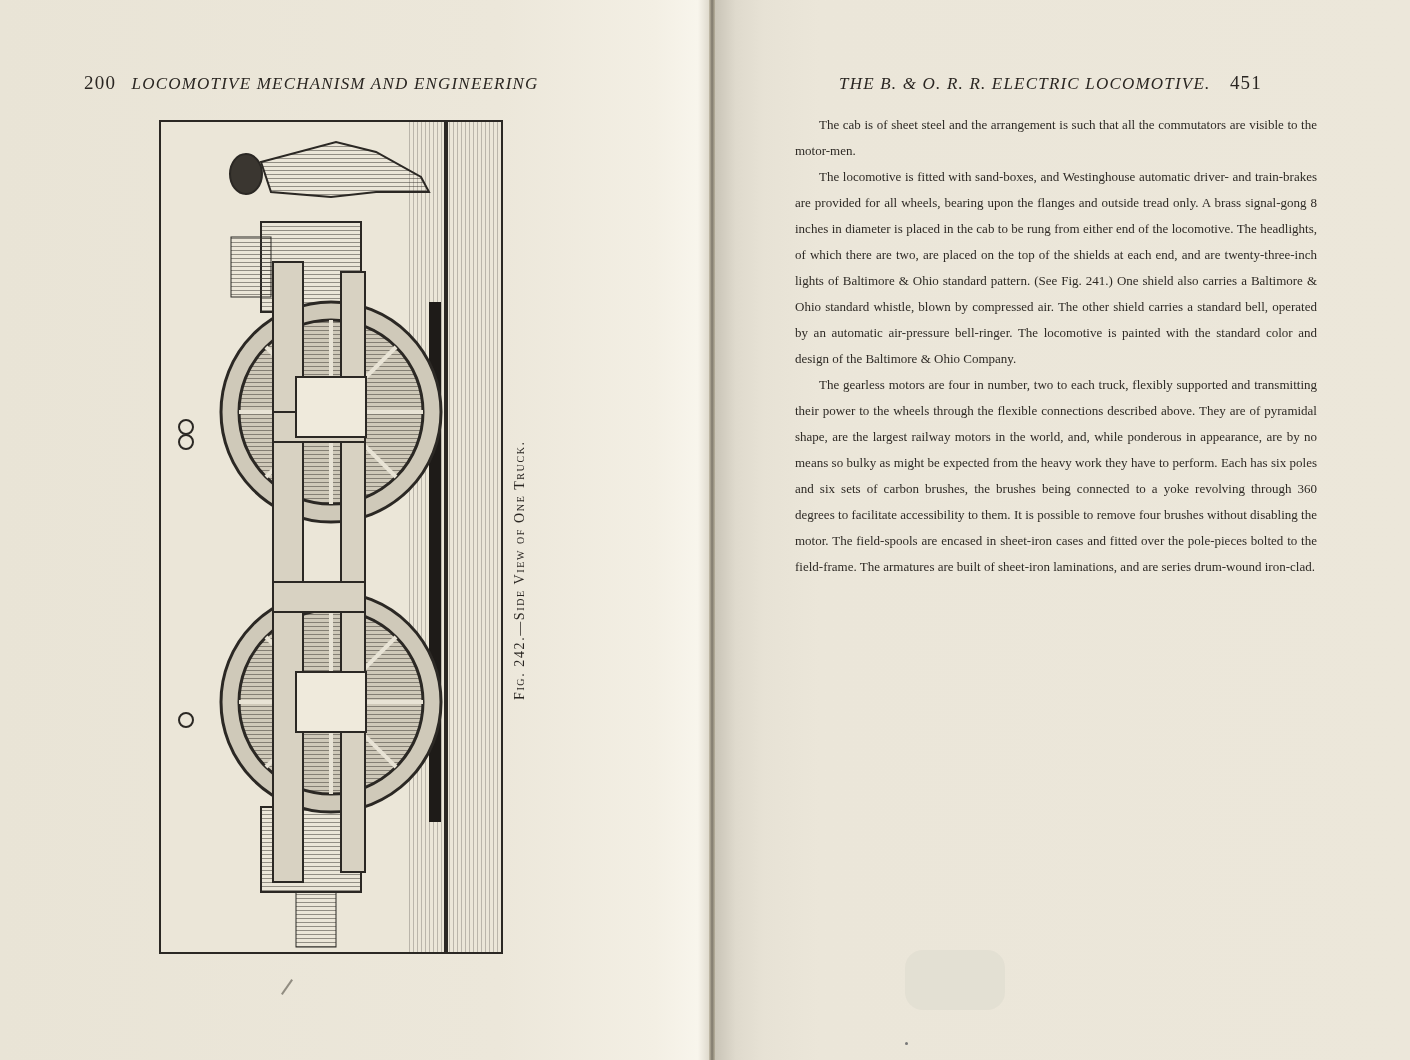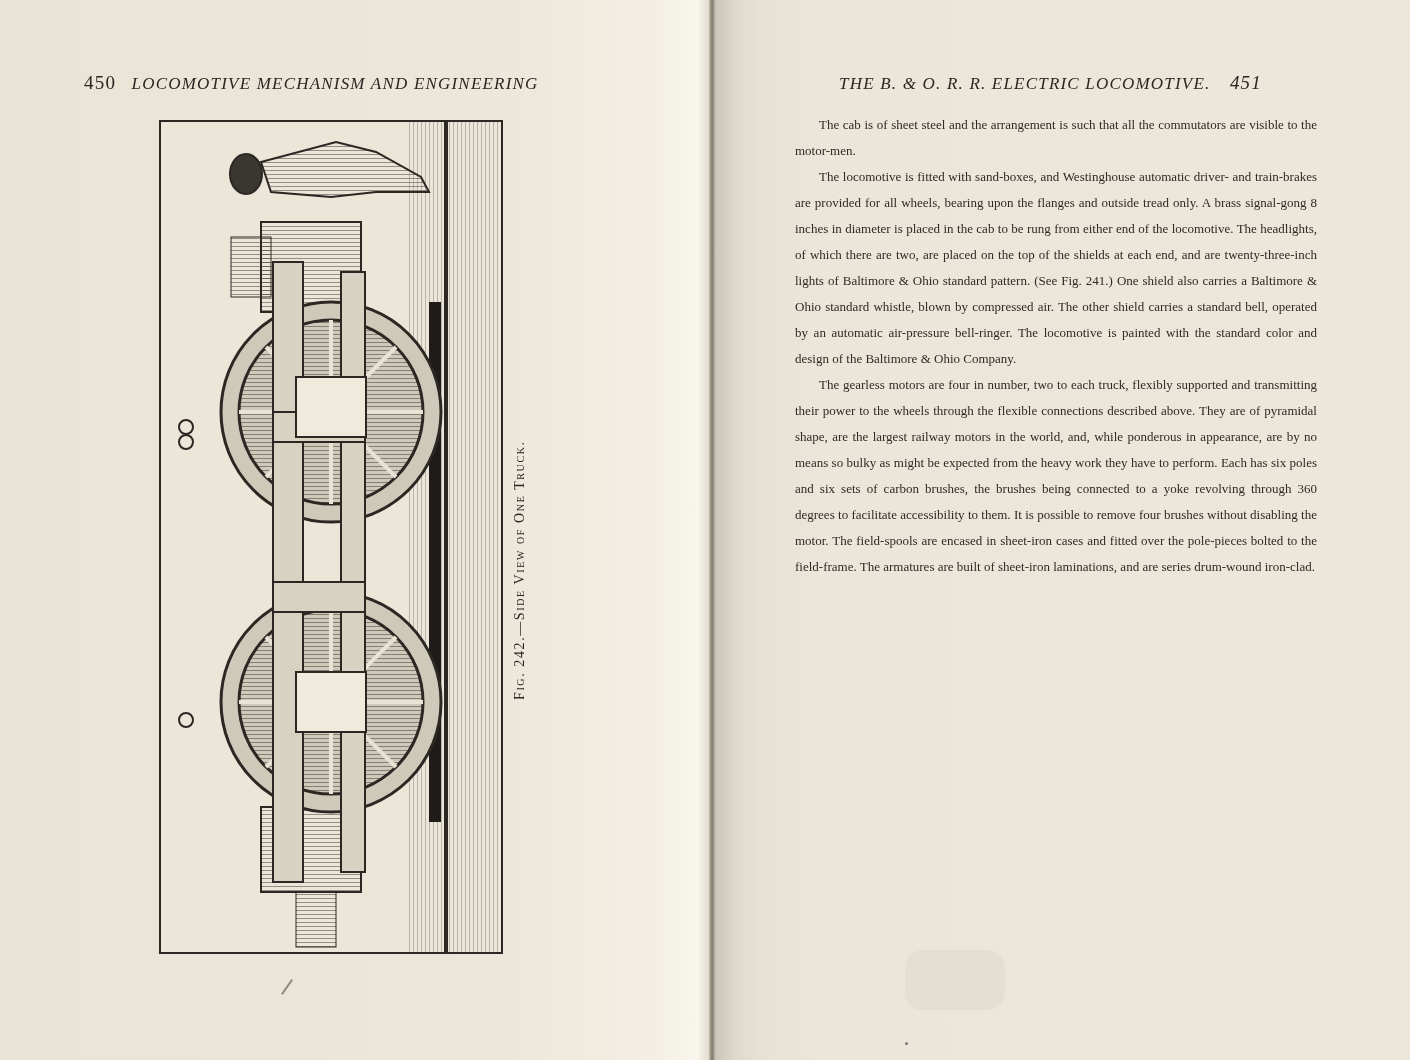"450" span.folio { text: 450 -> 200 }
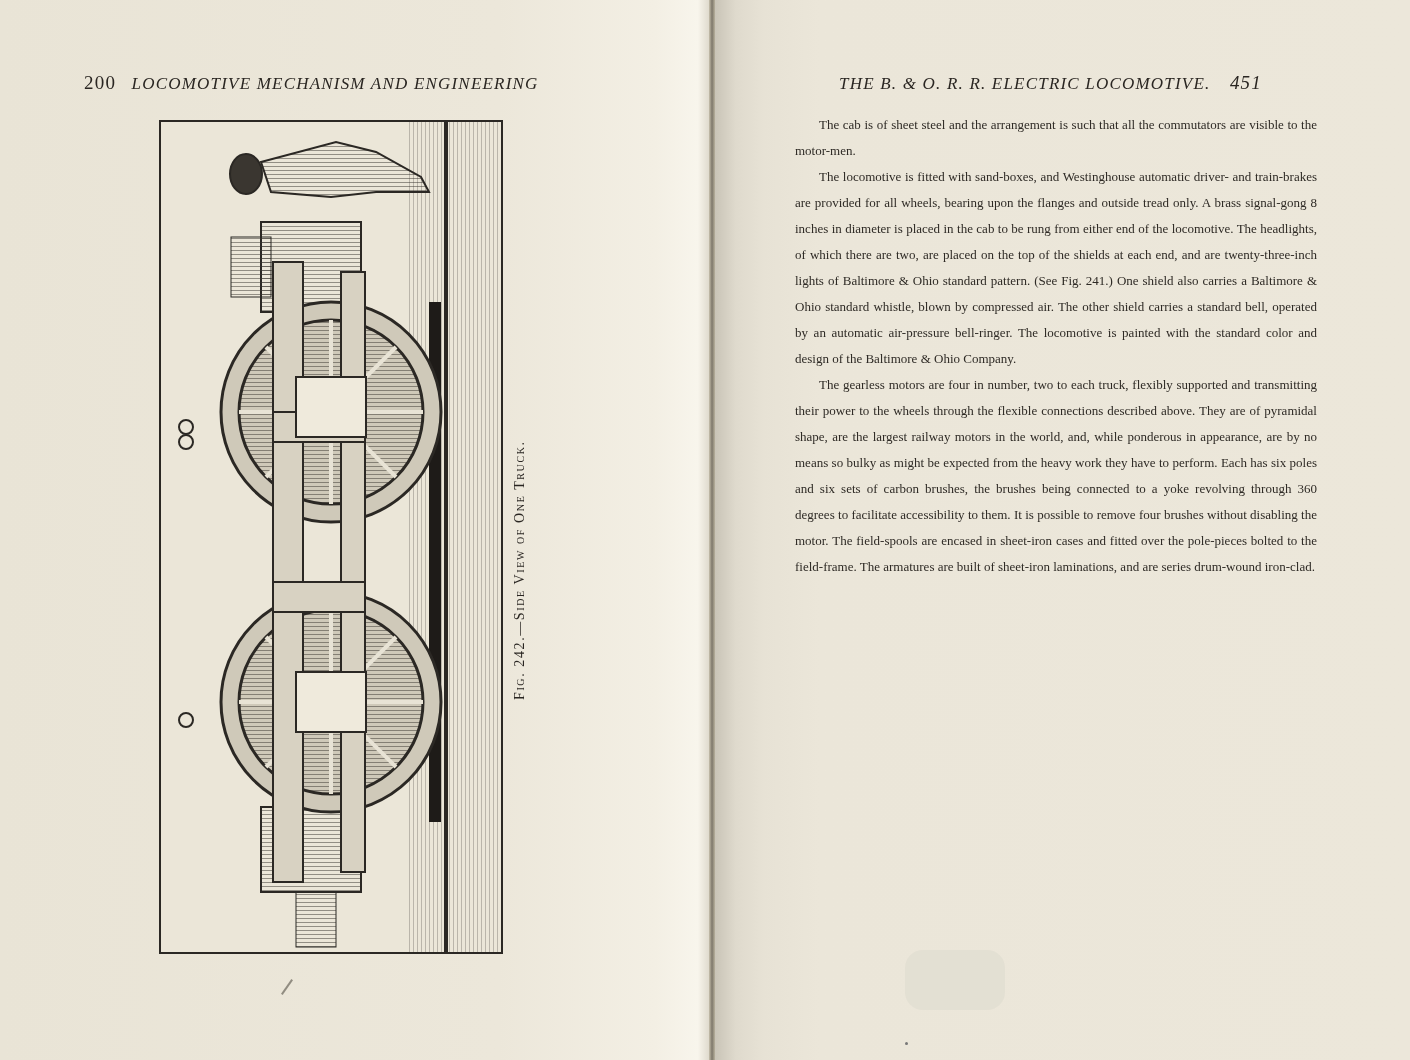"451" .rh-right .folio { font-style: italic -> none }
